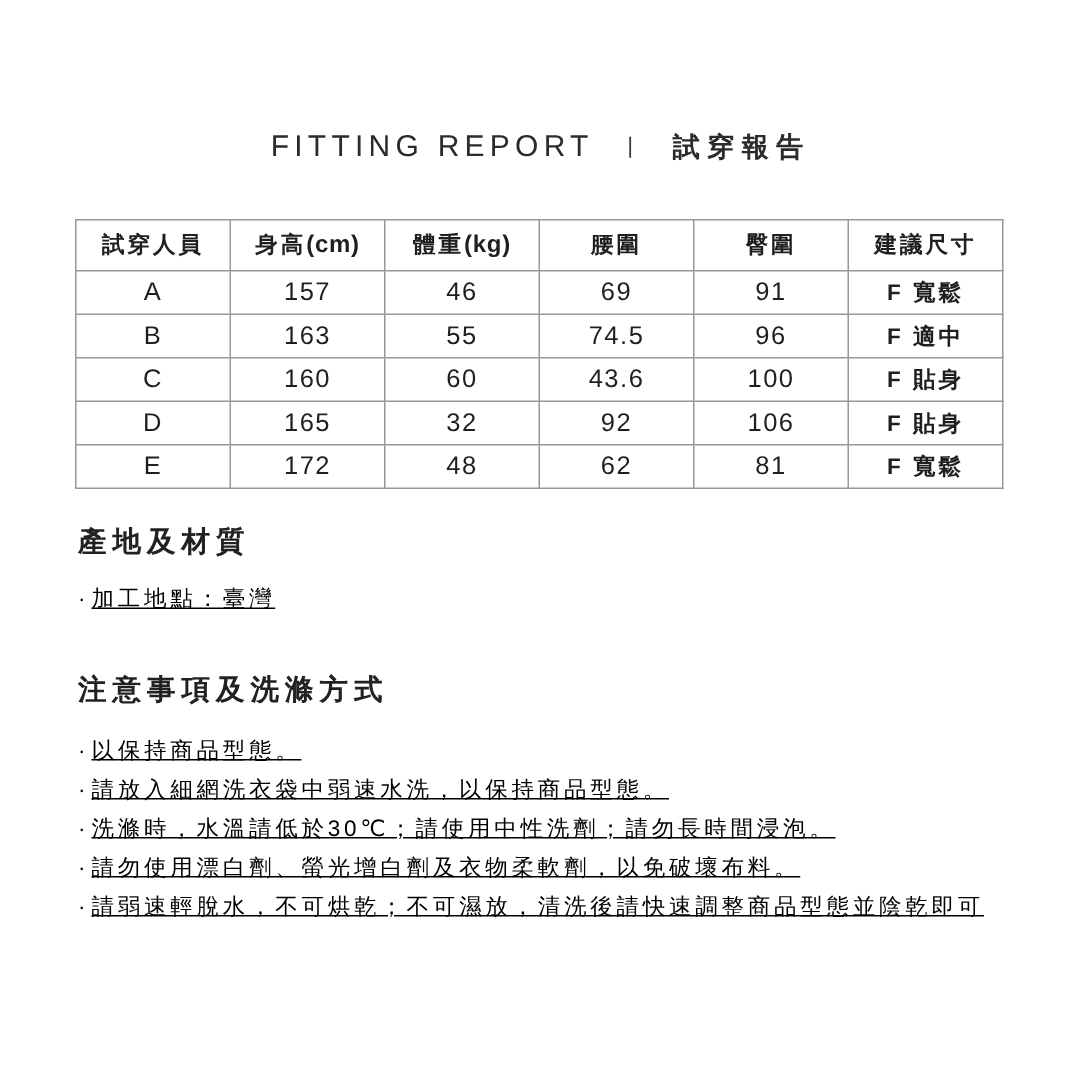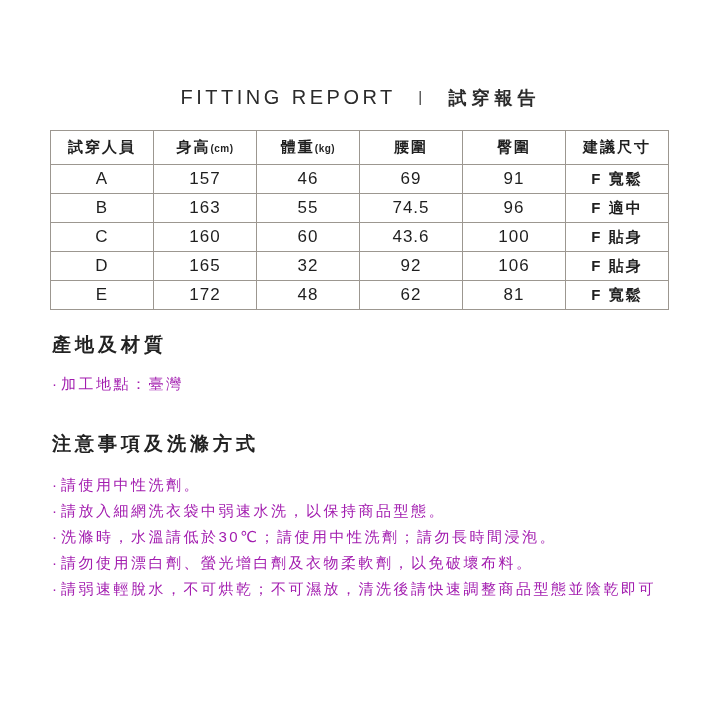"試穿人員" .table-wrap { margin: 20px 52px 0 50px -> 36px 52px 0 50px }
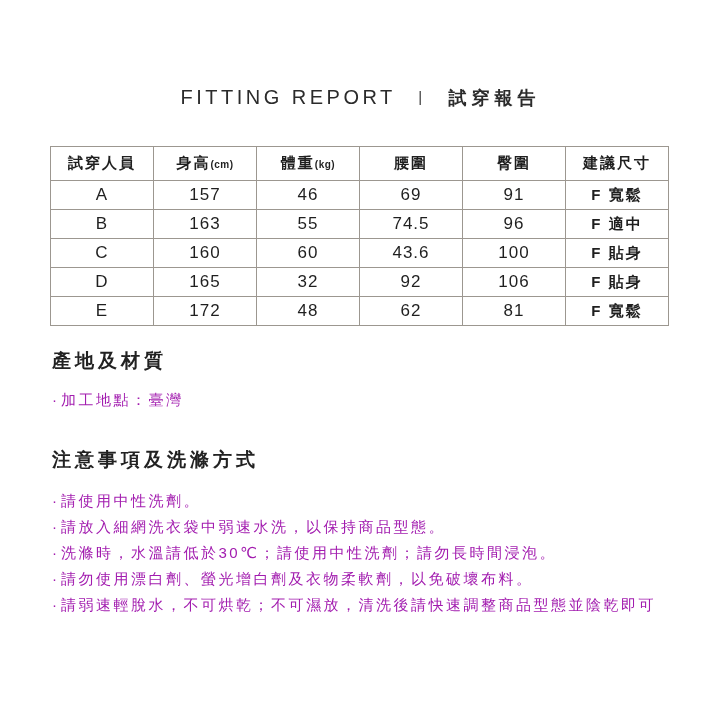"(cm)" .fit-table th .unit { font-size: 10px -> 16px }
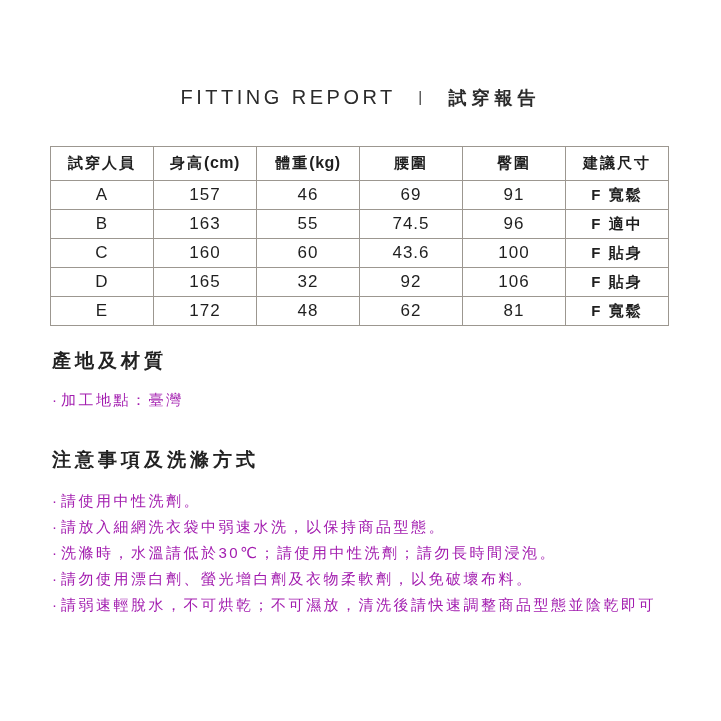"· 加工地點：臺灣" .bullet-list li { color: #a21caf -> #000000; text-decoration: none -> underline }
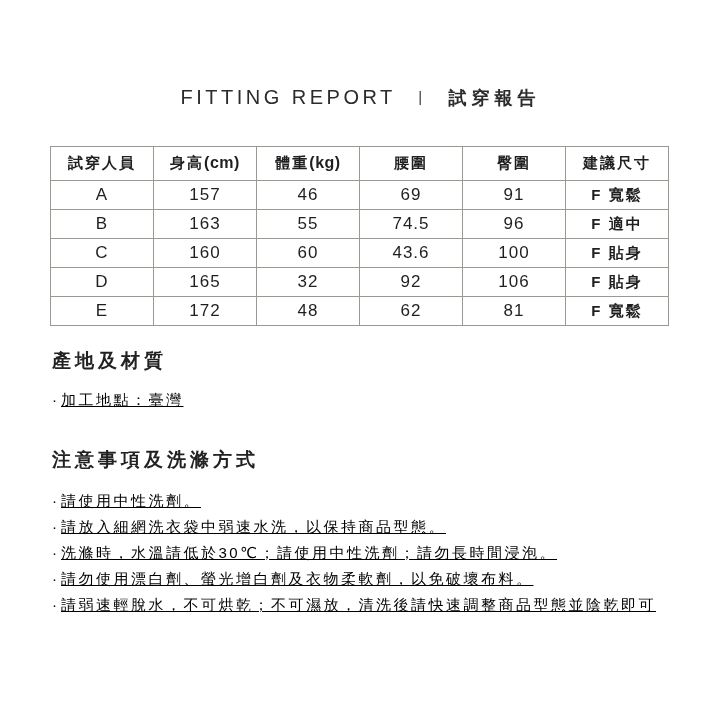"請使用中性洗劑。" span { text: 請使用中性洗劑 -> 以保持商品型態 }
